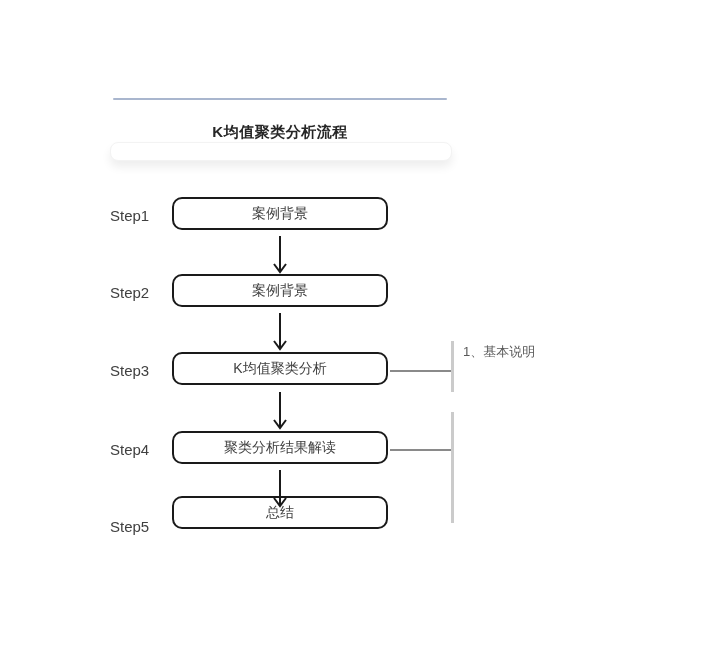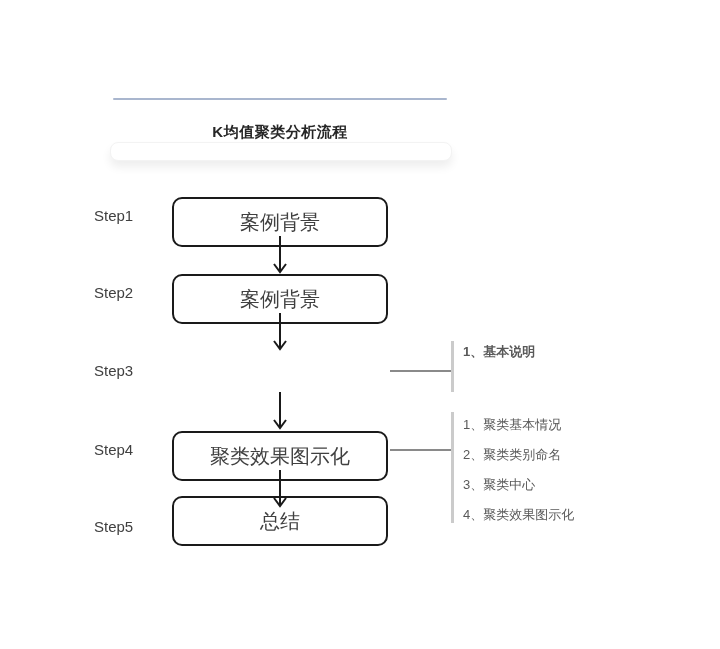"Step1" .step-label { left: 94px -> 110px }
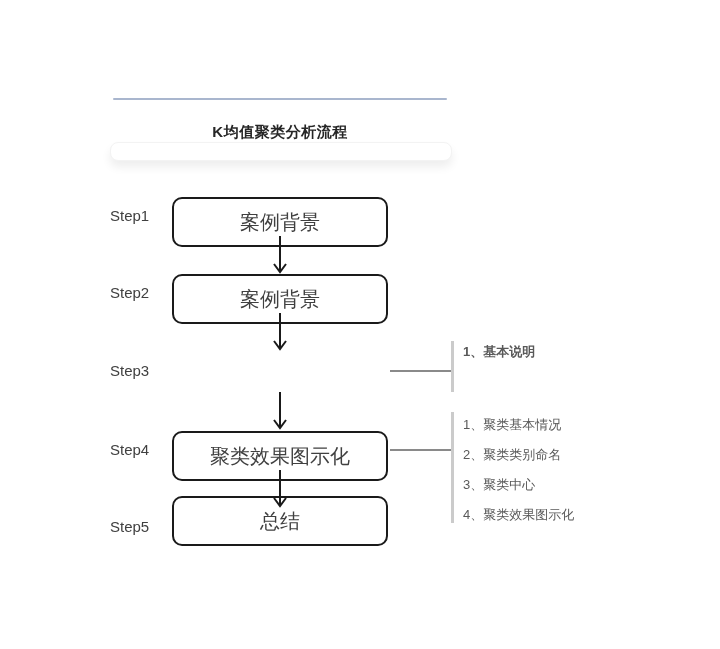"案例背景" .node { font-size: 20px -> 14px; height: 50px -> 33px }
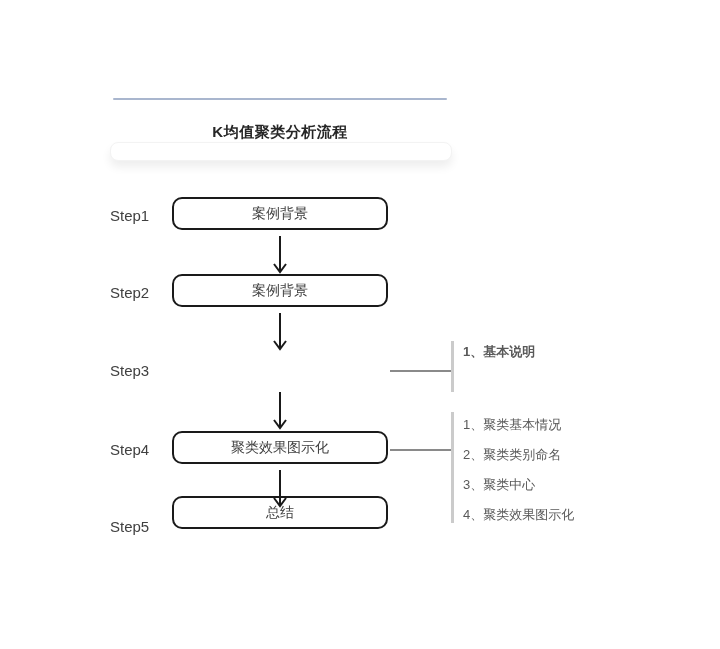"1、基本说明" .notes-3 .note-item { font-weight: bold -> none }
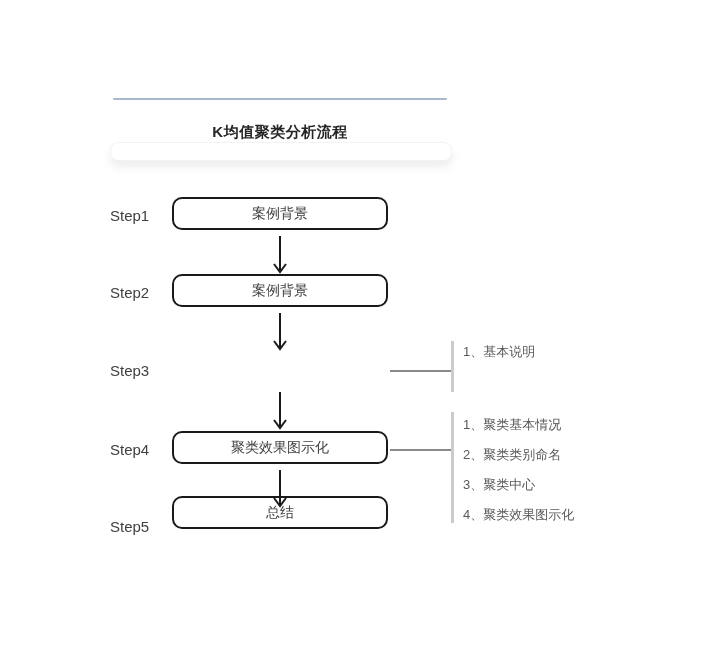"K均值聚类分析" div.node { html: none -> <div>K均值聚类分析</div> }
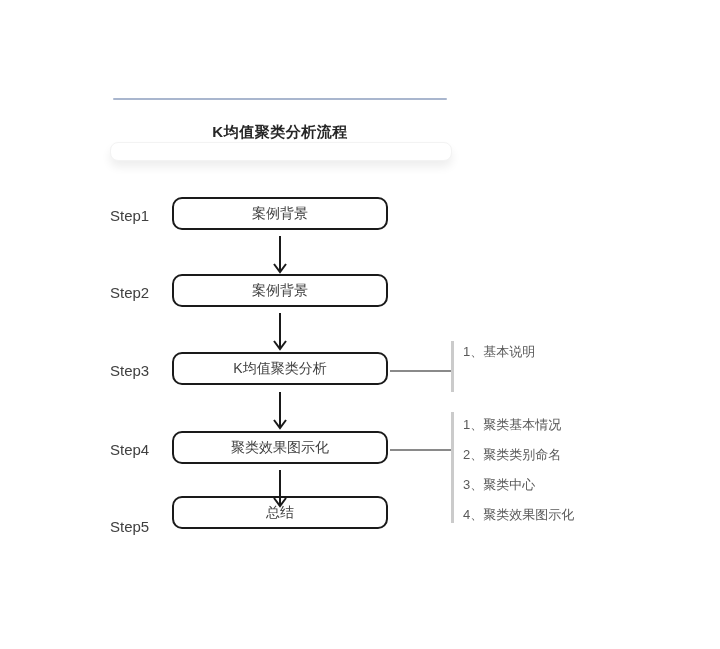"1、聚类基本情况" div.notes { html: <div> <div>1、聚类基本情况</div> <div>2、聚类类别命名</div> <div>3、聚类中心</div> <div>4、聚类效果图示化</div> </div> -> none }
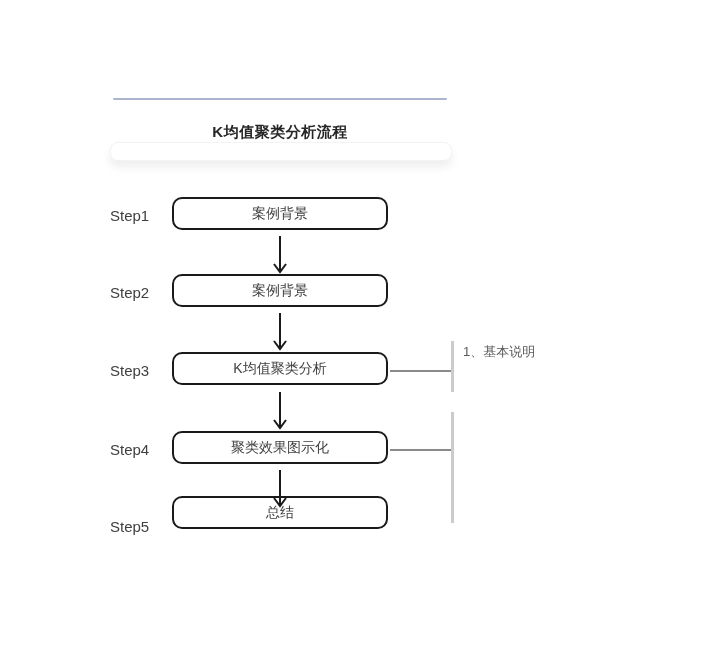"聚类效果图示化" div.node { text: 效果图示化 -> 分析结果解读 }
